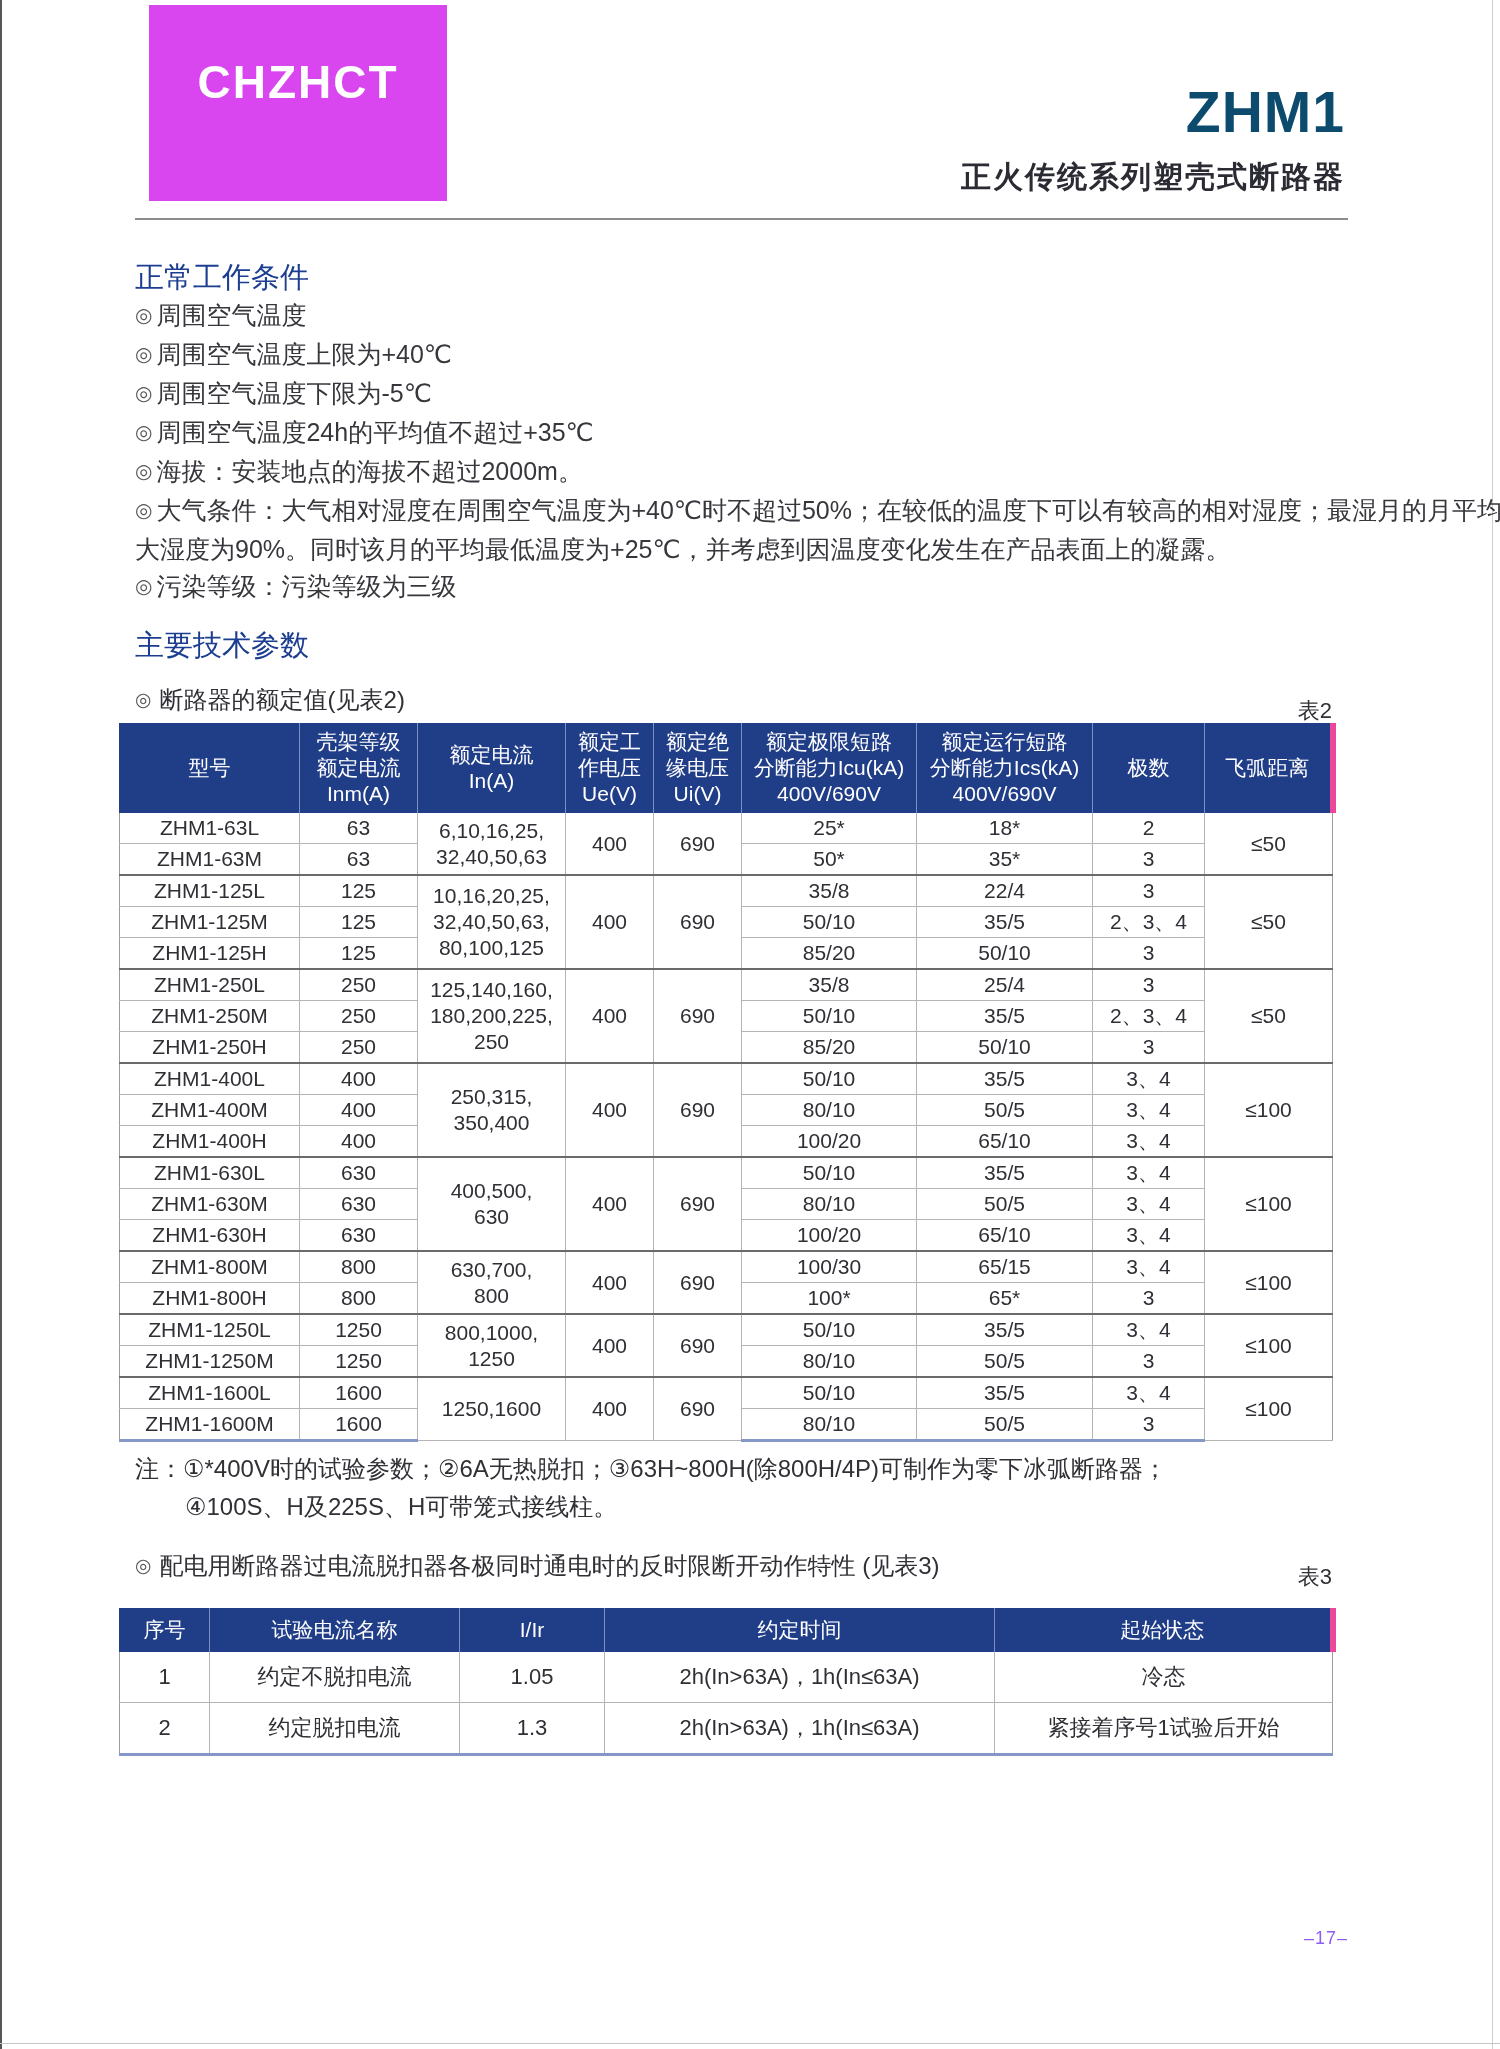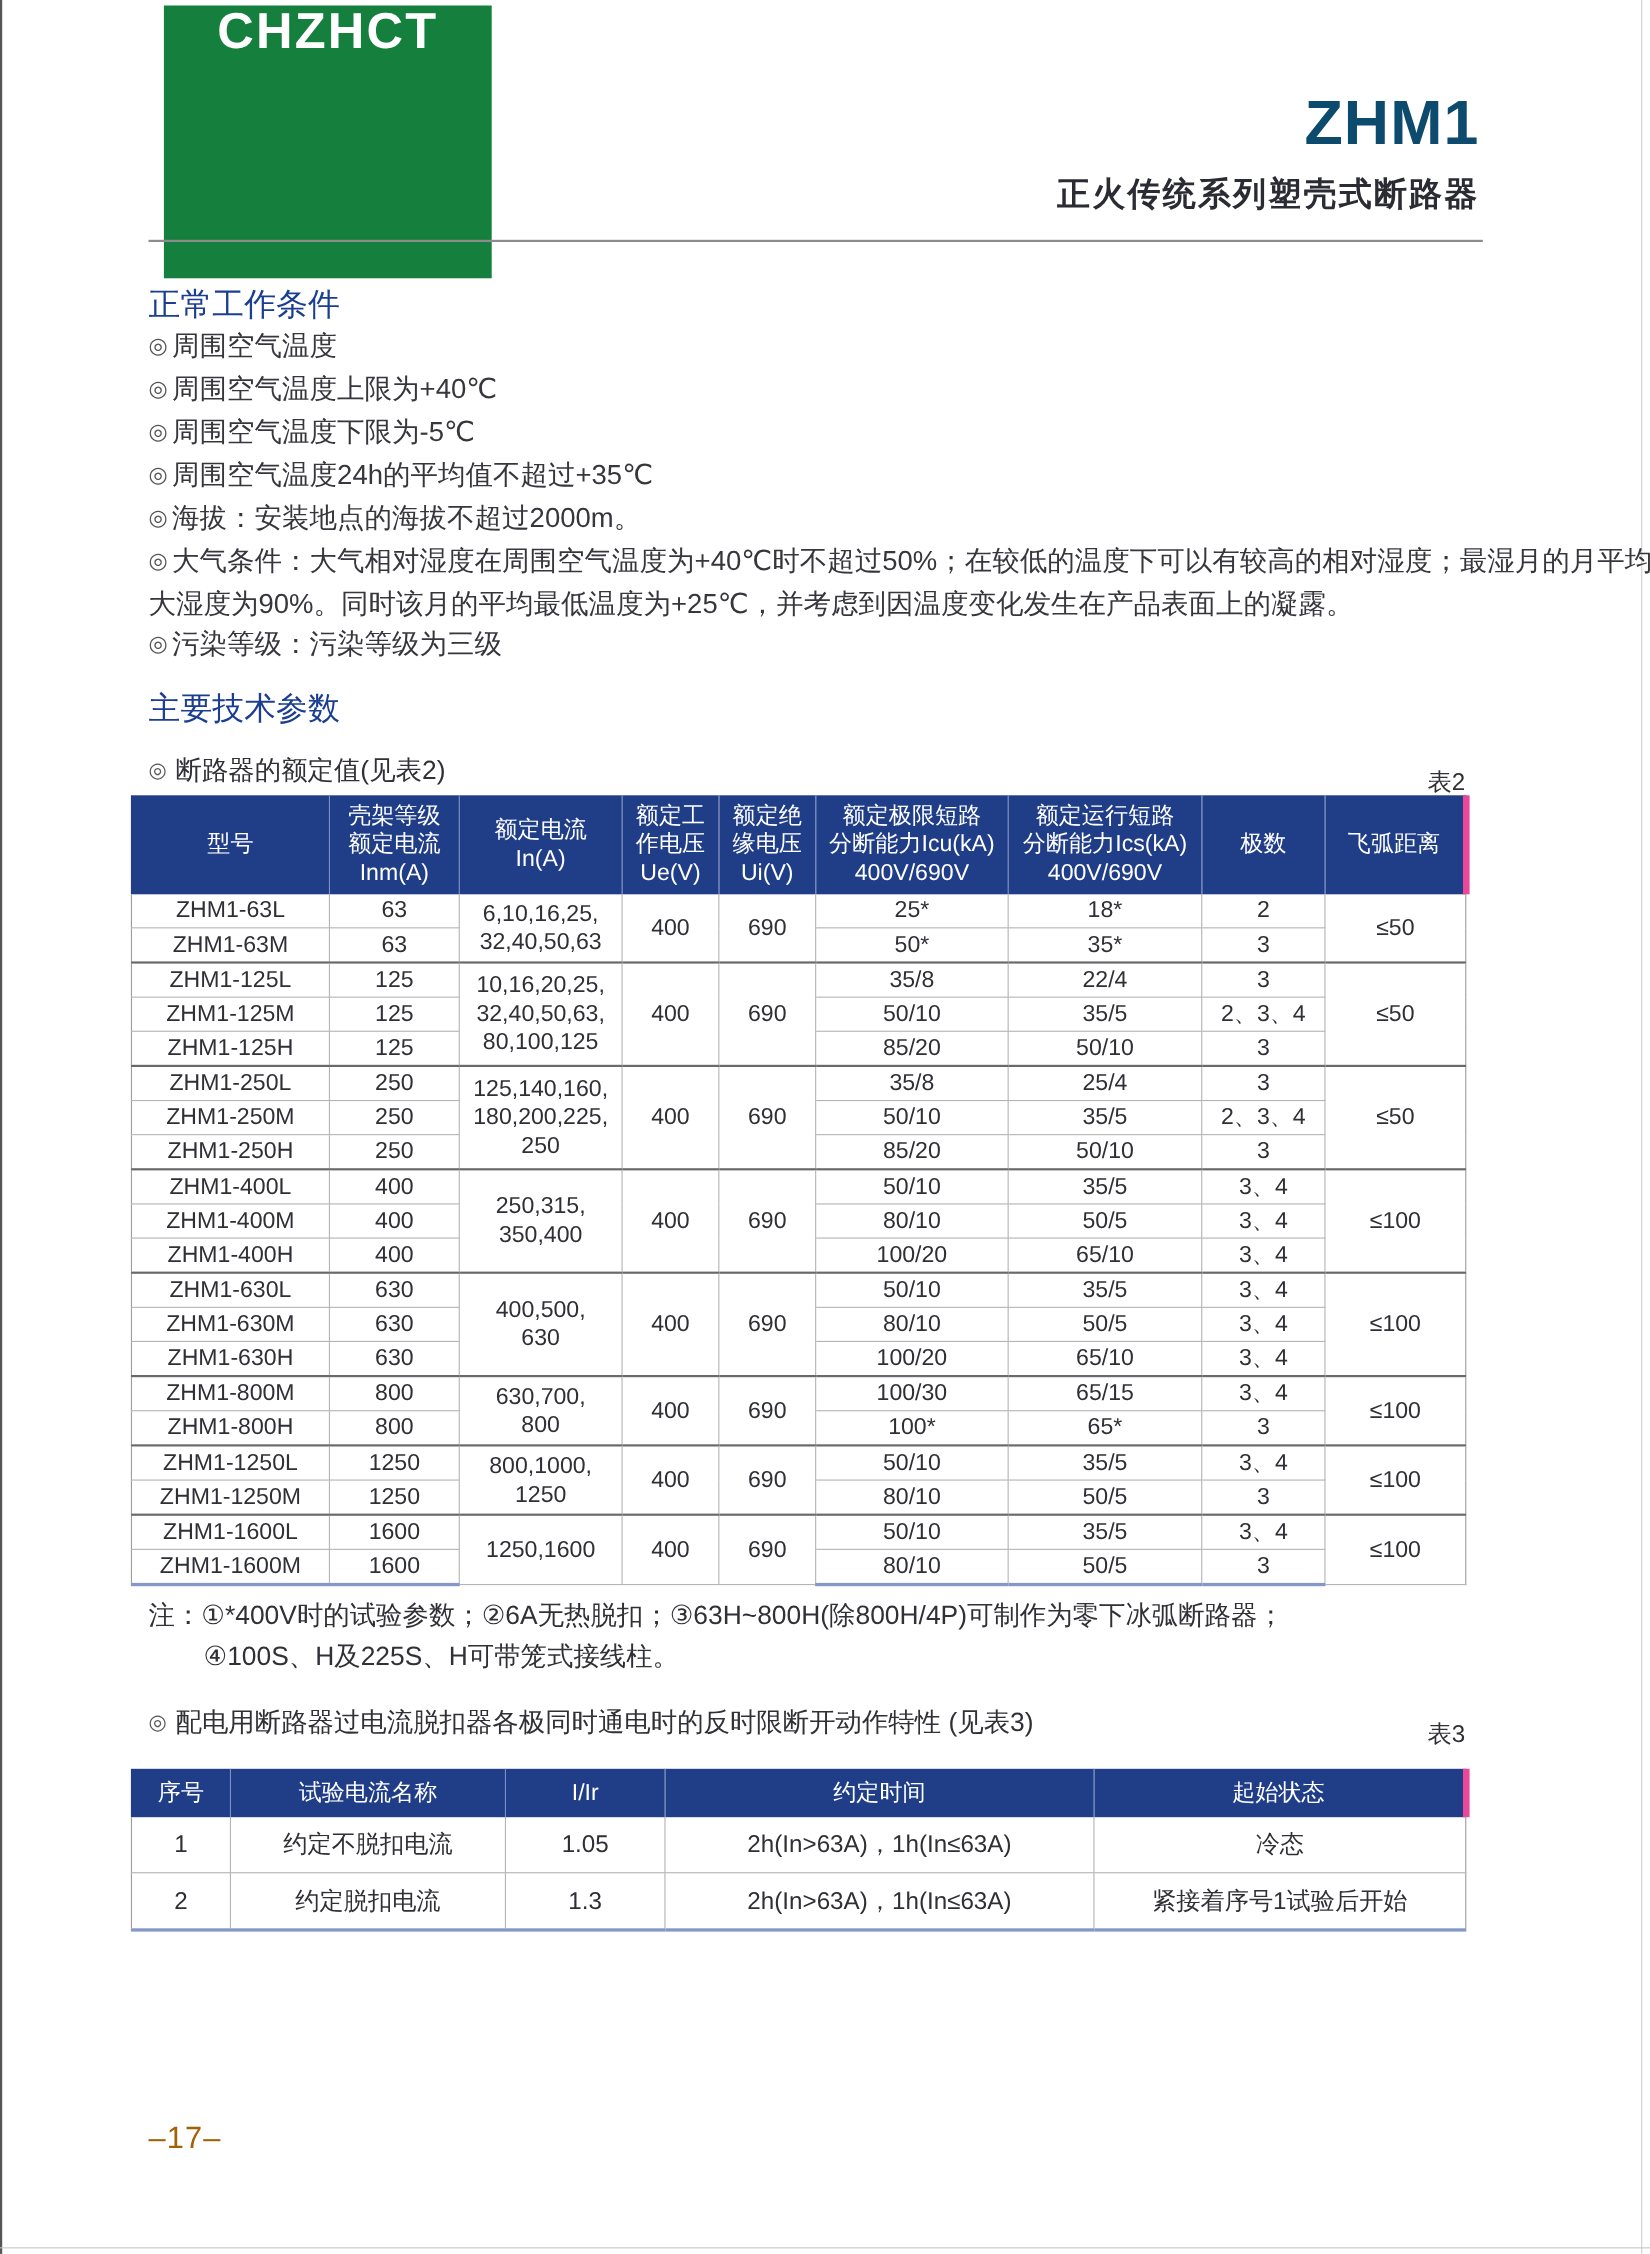"CHZHCT" .logo-box { align-items: flex-start -> center; background: #15803d -> #d946ef; height: 248px -> 196px }
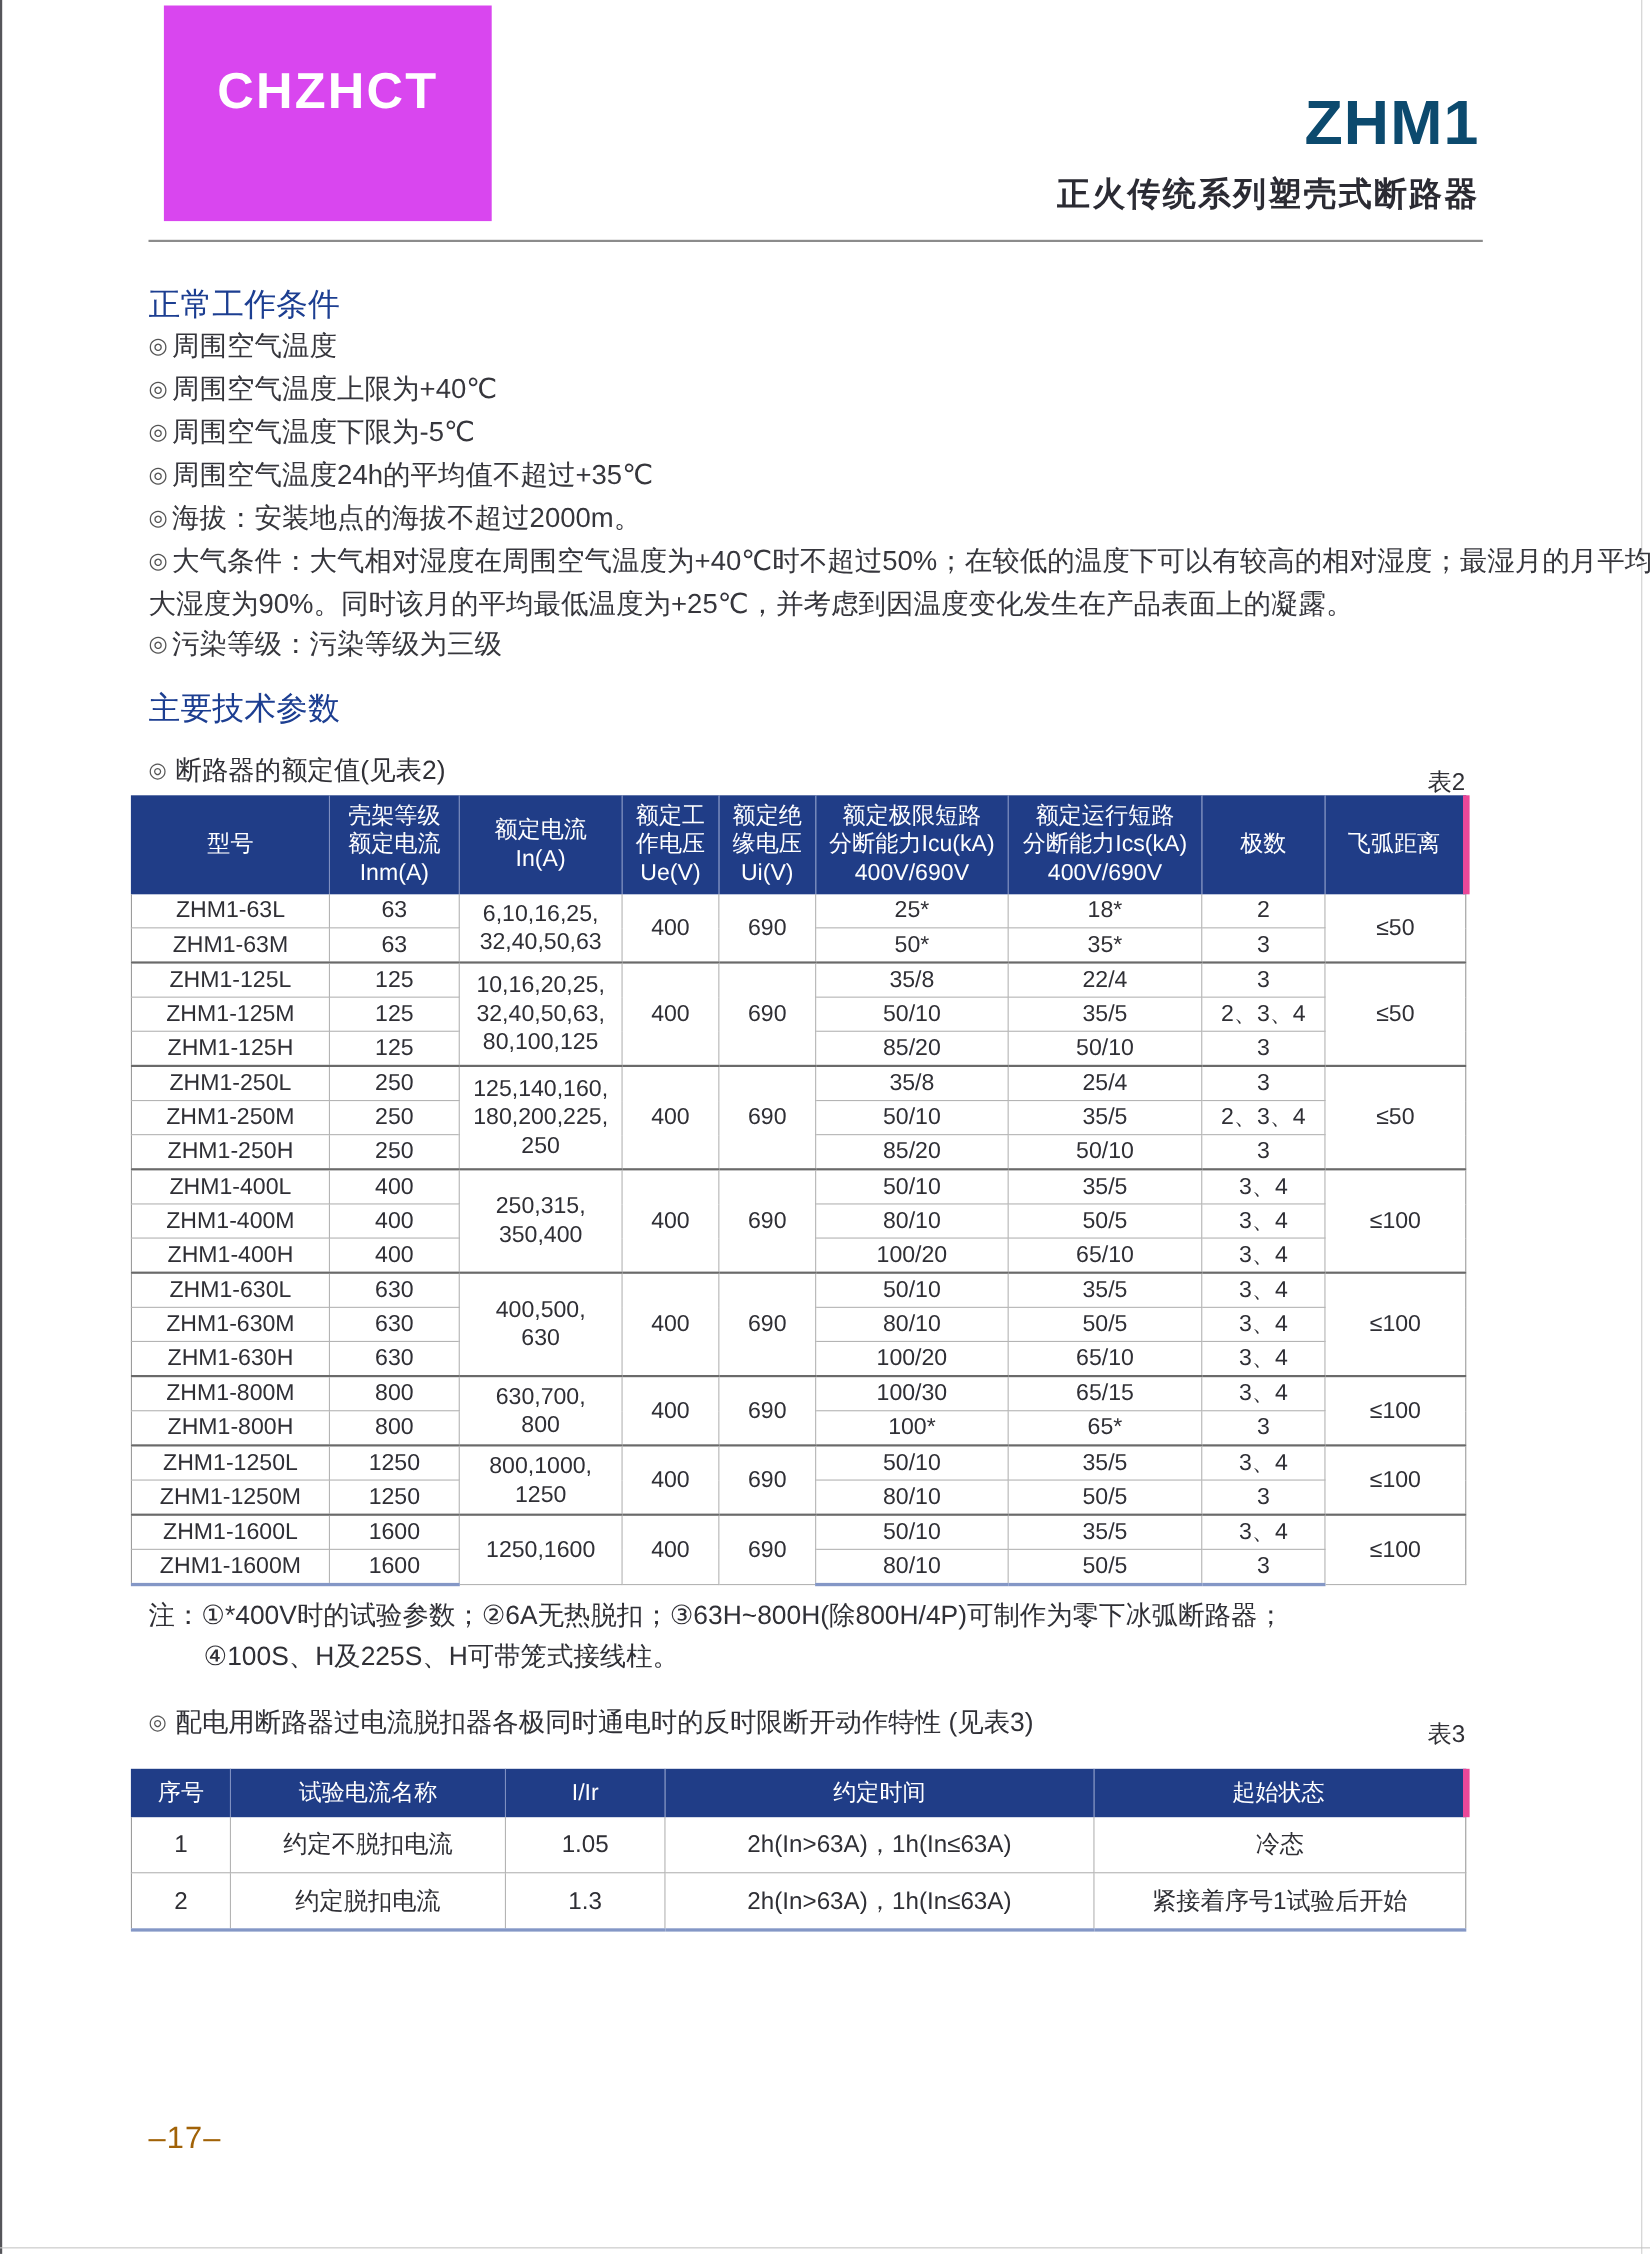"–17–" .page-num { color: #a16207 -> #8b5cf6; font-size: 28px -> 18px; text-align: left -> right }
